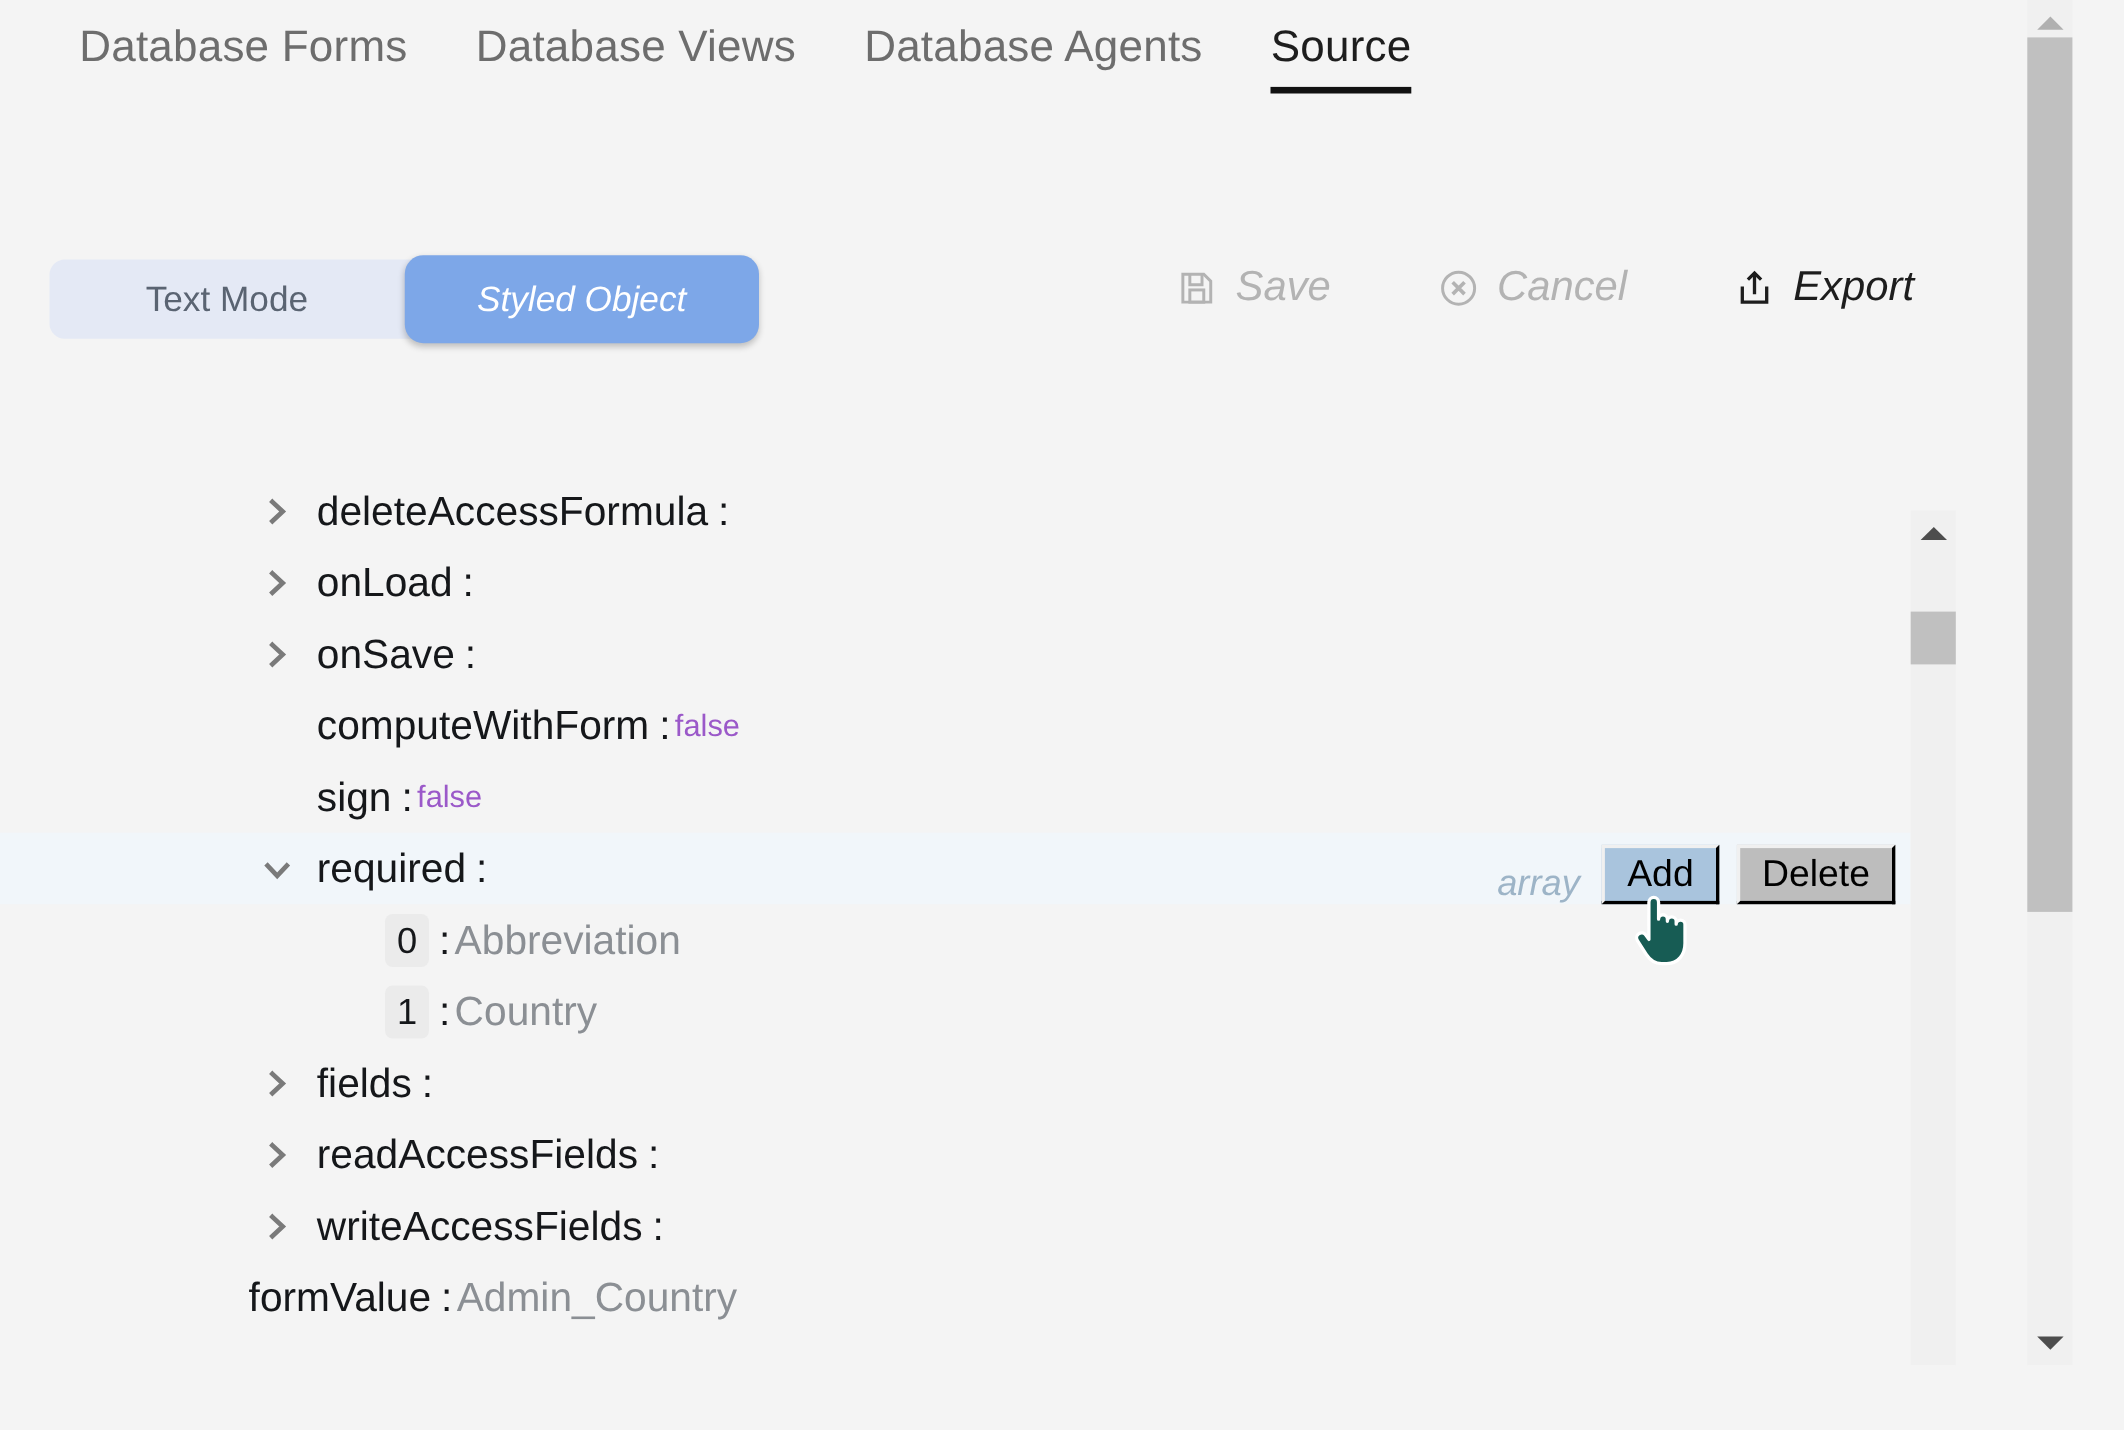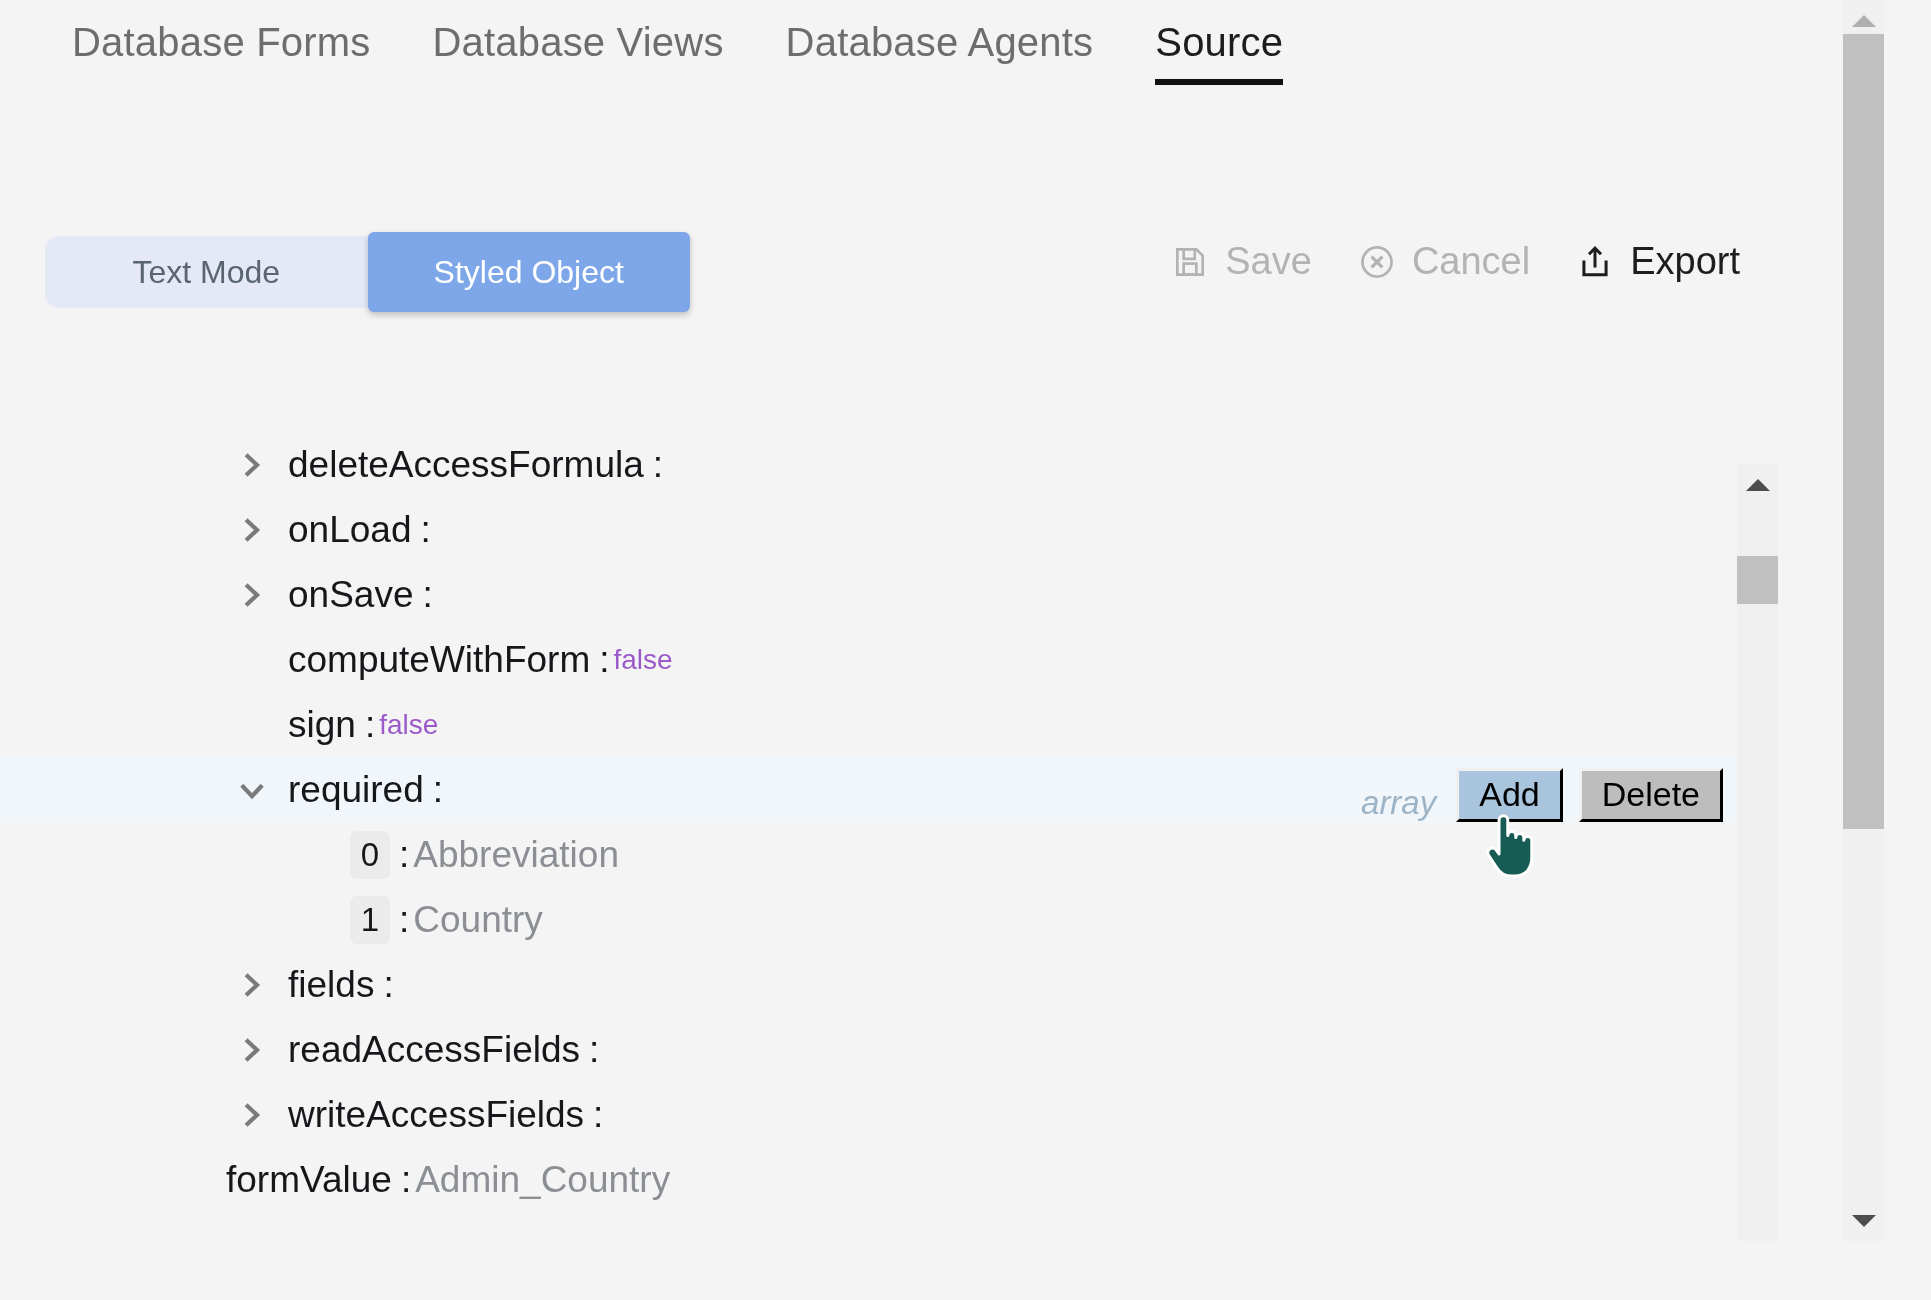"Text Mode" .seg-btn { border-radius: 6px -> 17px }
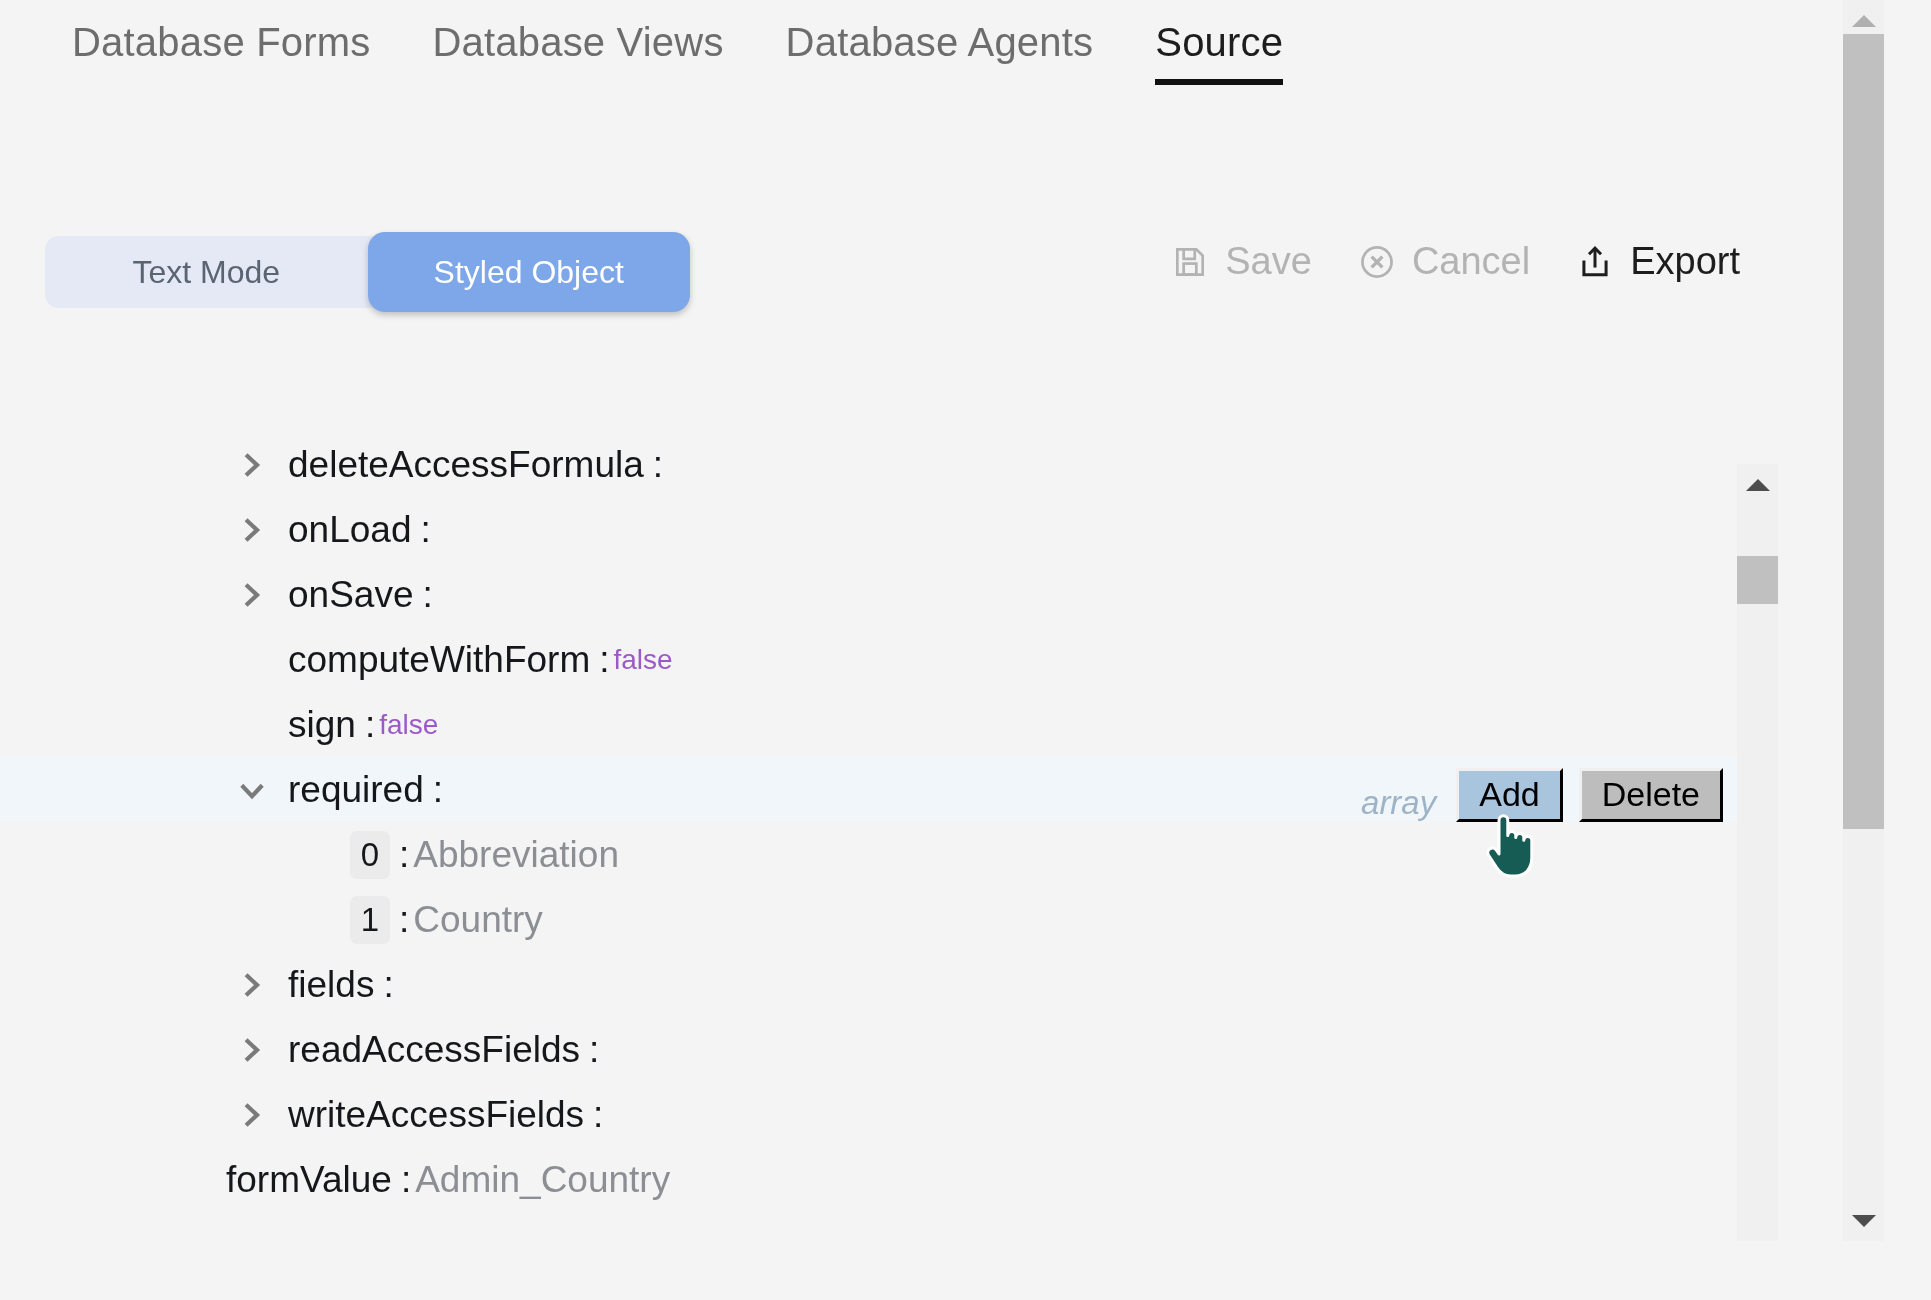"Styled Object" .seg-btn.active { font-style: none -> italic }
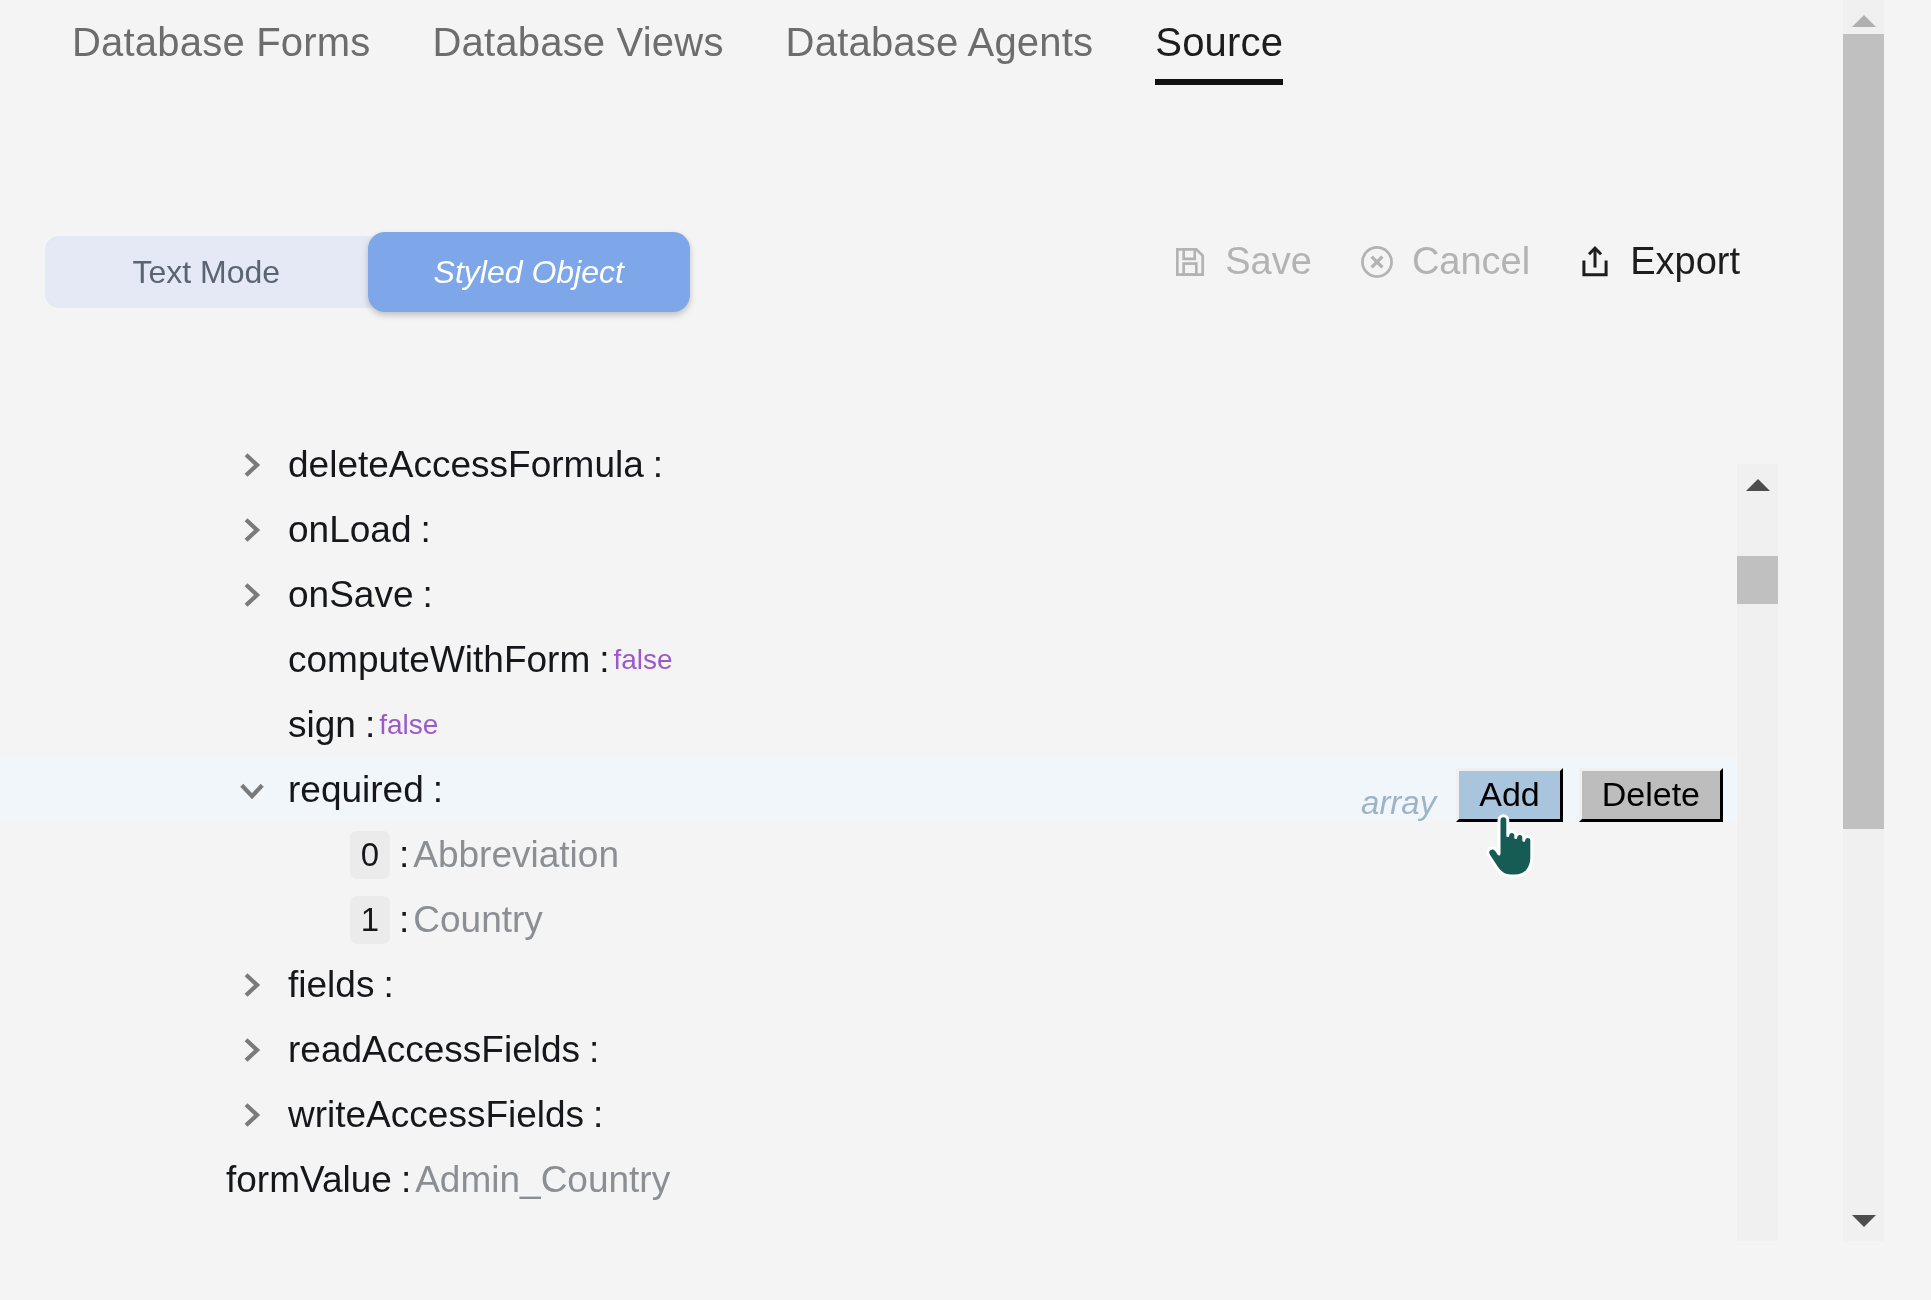"Save" .actions { font-style: none -> italic; gap: 46px -> 97px }
